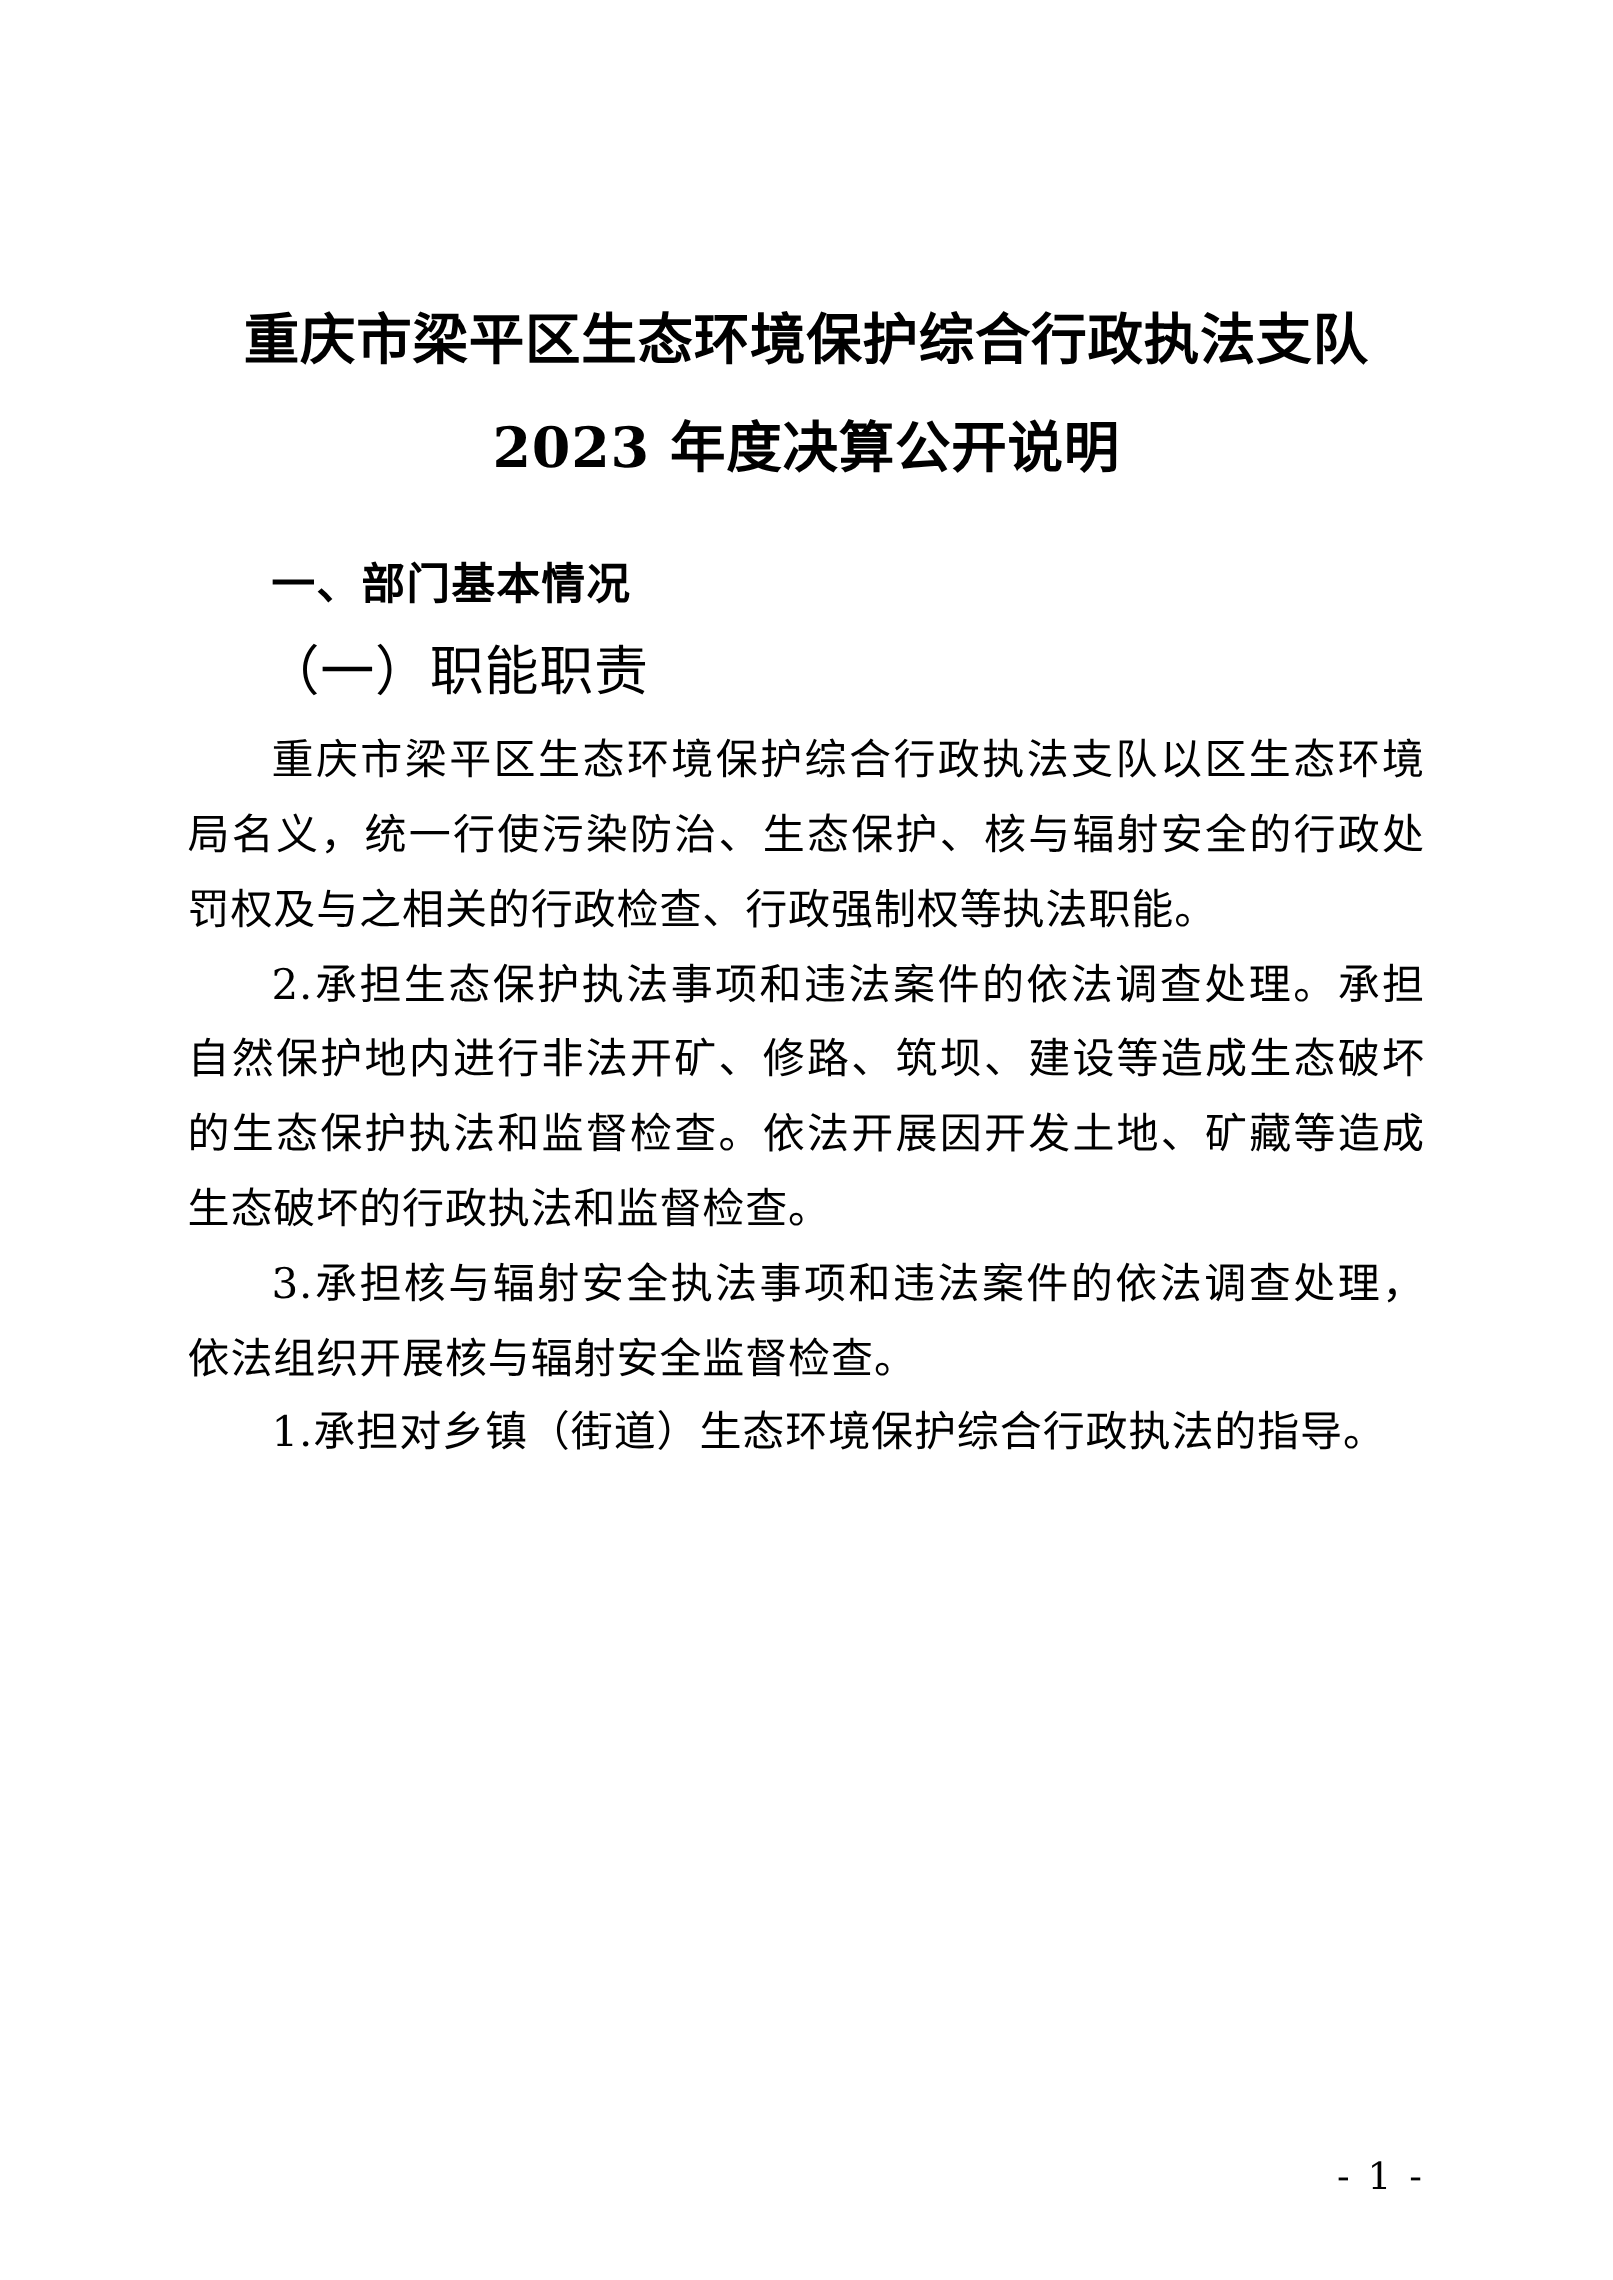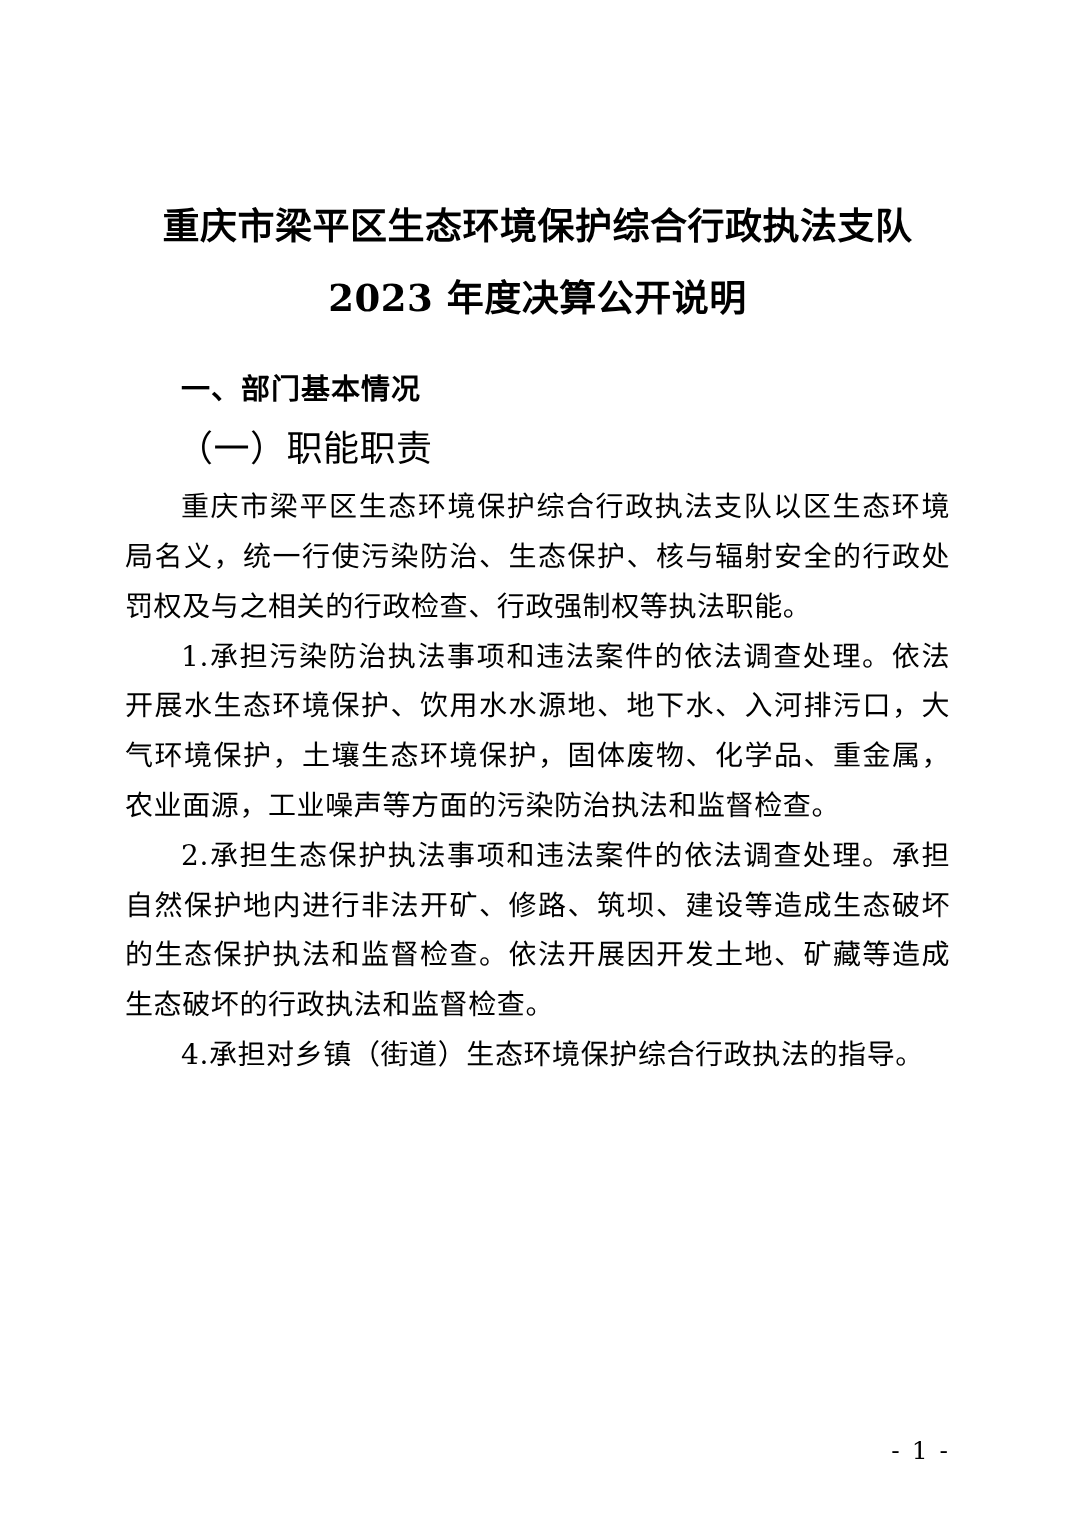"1.承担污染防治执法事项和违法案件的依法调查处理。依法开展水生态环境保护、饮用水" p.body-text { html: <p>1.承担污染防治执法事项和违法案件的依法调查处理。依法开展水生态环境保护、饮用水水源地、地下水、入河排污口，大气环境保护，土壤生态环境保护，固体废物、化学品、重金属，农业面源，工业噪声等方面的污染防治执法和监督检查。</p> -> none }
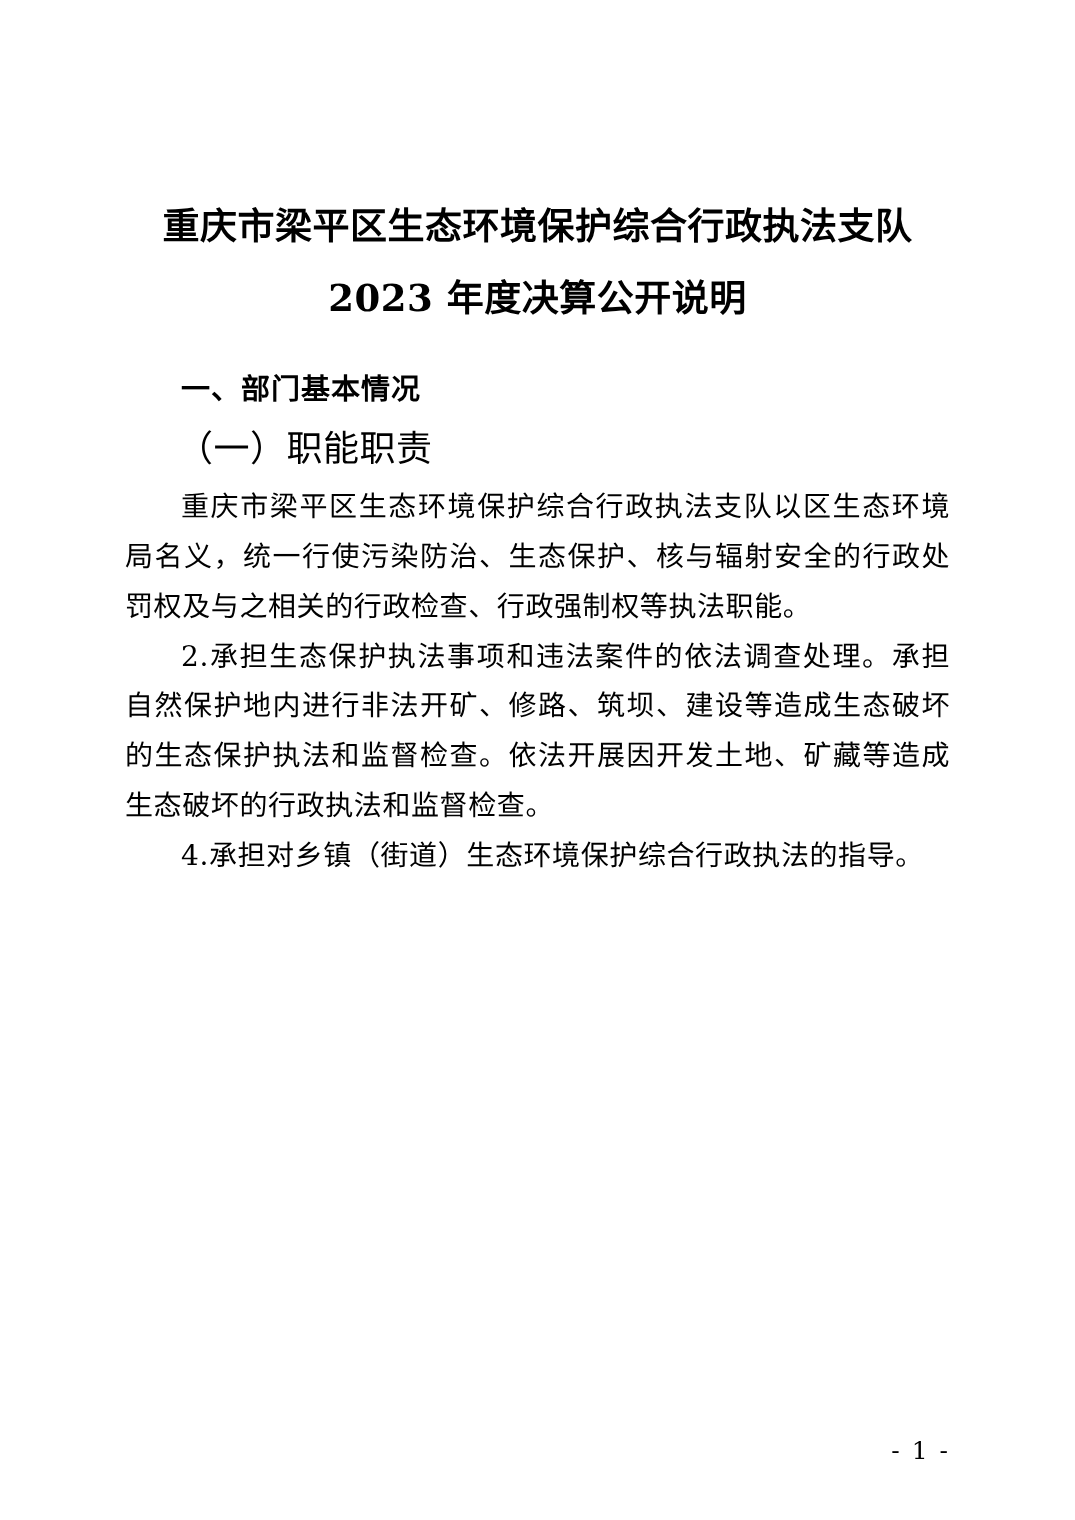"3.承担核与辐射安全执法事项和违法案件的依法调查处理，依法组织开展核与辐射安全监" p.body-text { html: none -> <p>3.承担核与辐射安全执法事项和违法案件的依法调查处理，依法组织开展核与辐射安全监督检查。</p> }
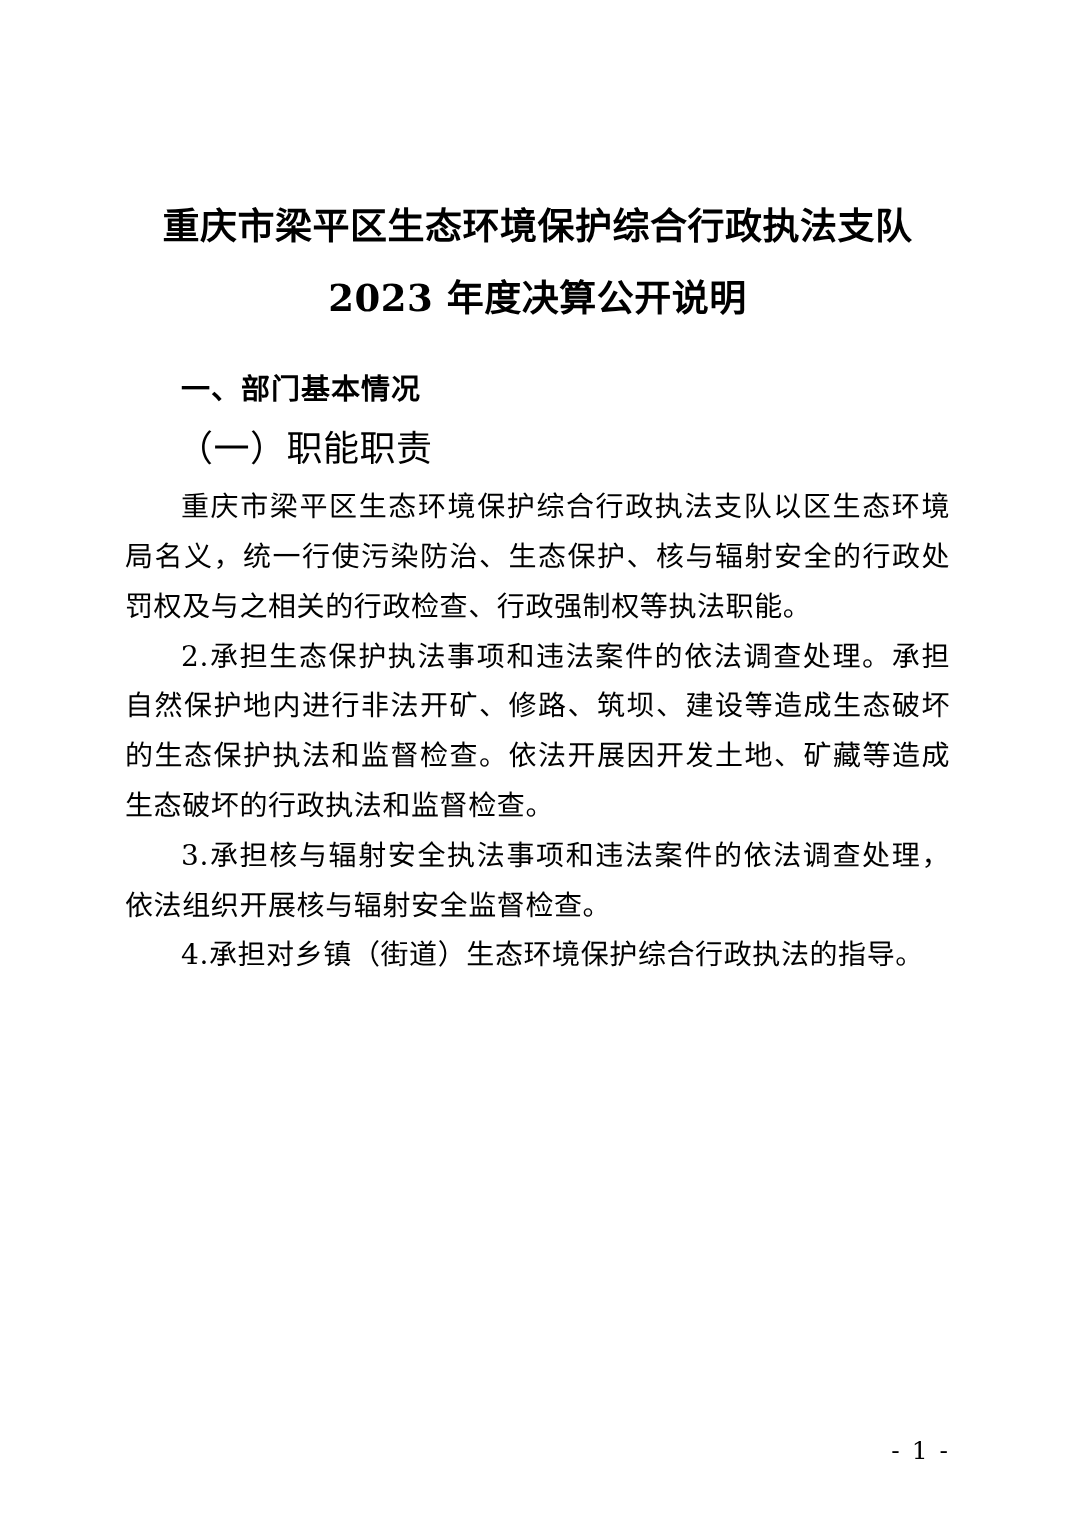"4.承担对乡镇（街道）生态环境保护综合行政执法的指导。" p.body-text { text: 4 -> 1 }
